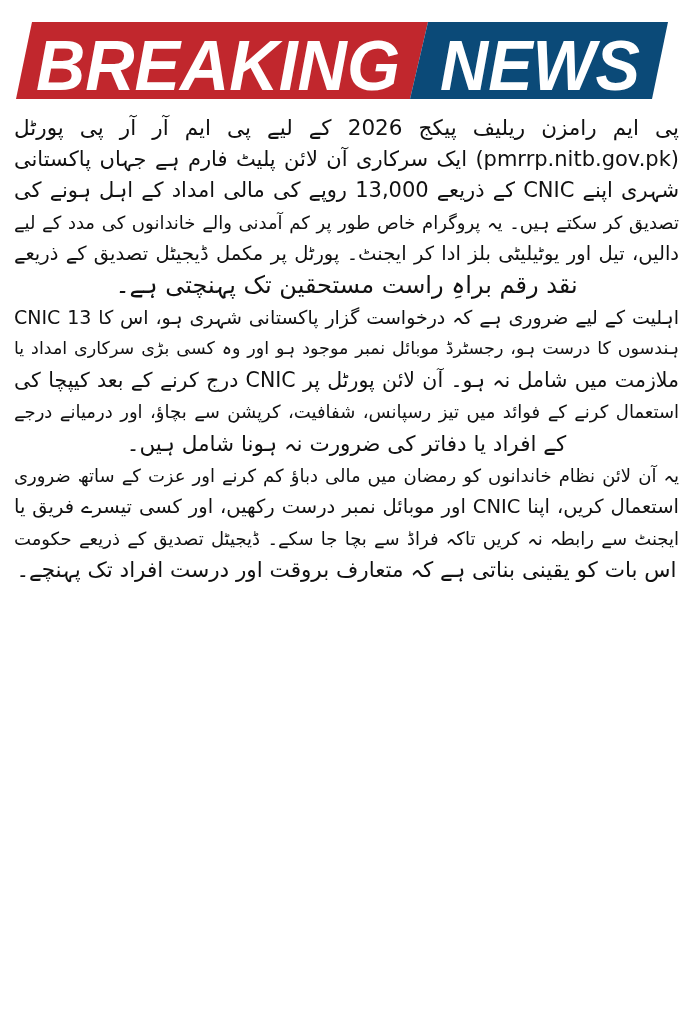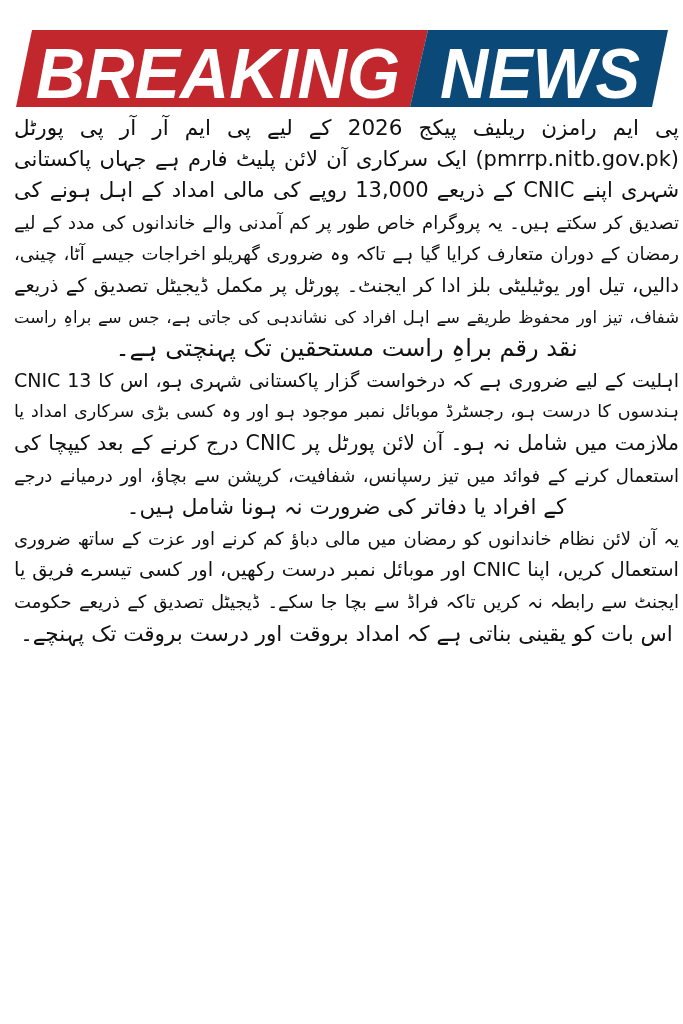"BREAKING" .banner { top: 12px -> 4px }
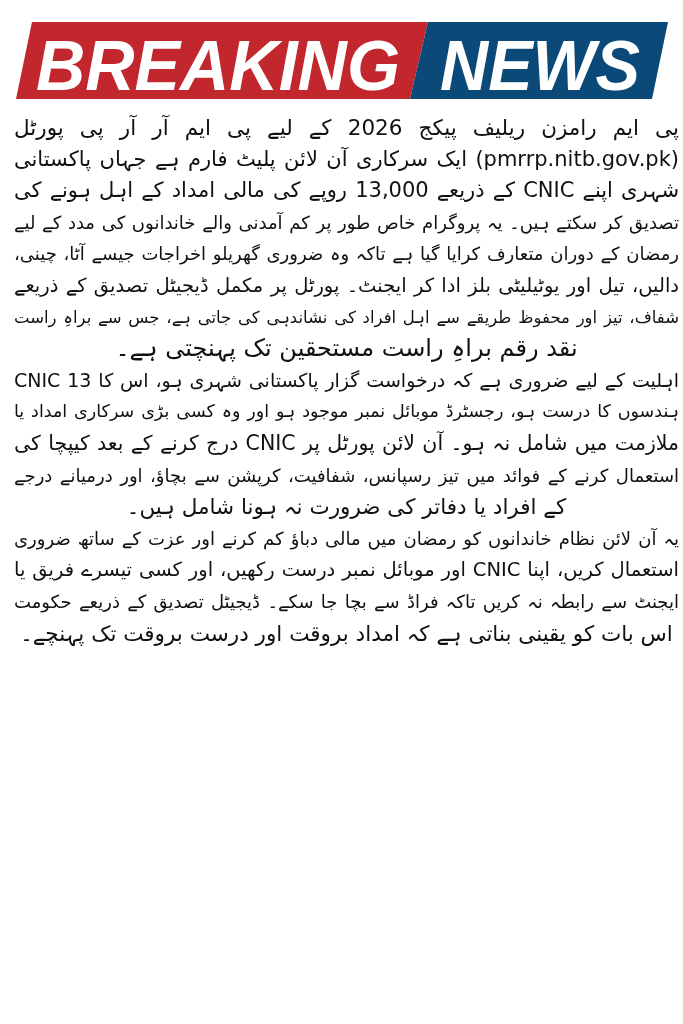"رمضان کے دوران متعارف کرایا" span { html: <span>رمضان کے دوران متعارف کرایا گیا ہے تاکہ وہ ضروری گھریلو اخراجات جیسے آٹا، چینی،</span> -> none }
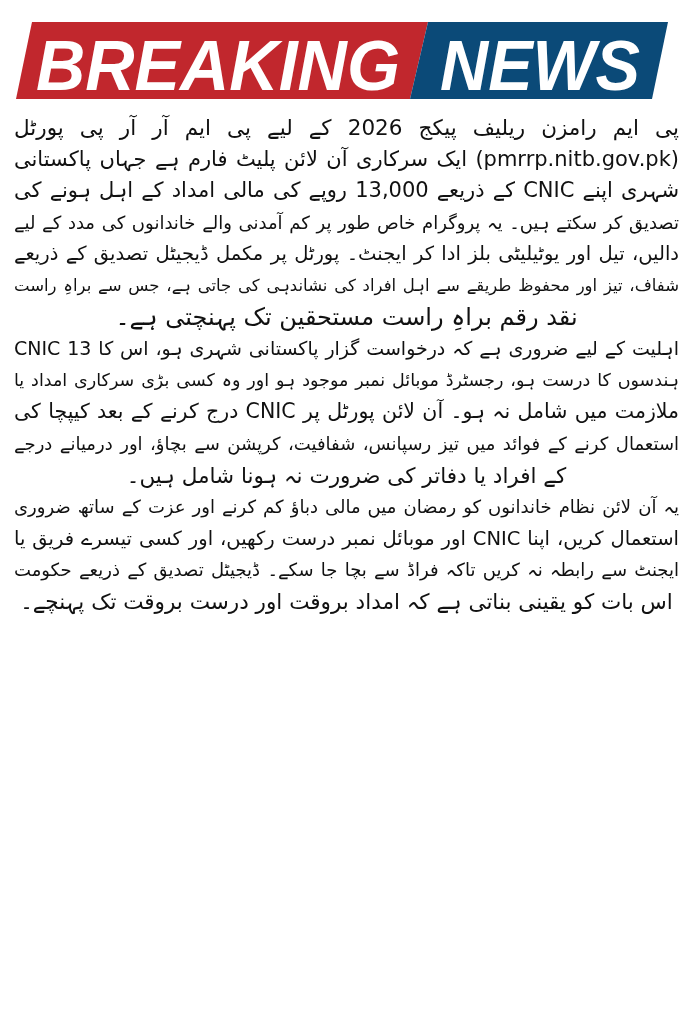"شفاف، تیز اور محفوظ طریقے" span { html: <span>شفاف، تیز اور محفوظ طریقے سے اہل افراد کی نشاندہی کی جاتی ہے، جس سے براہِ راست</span> -> none }
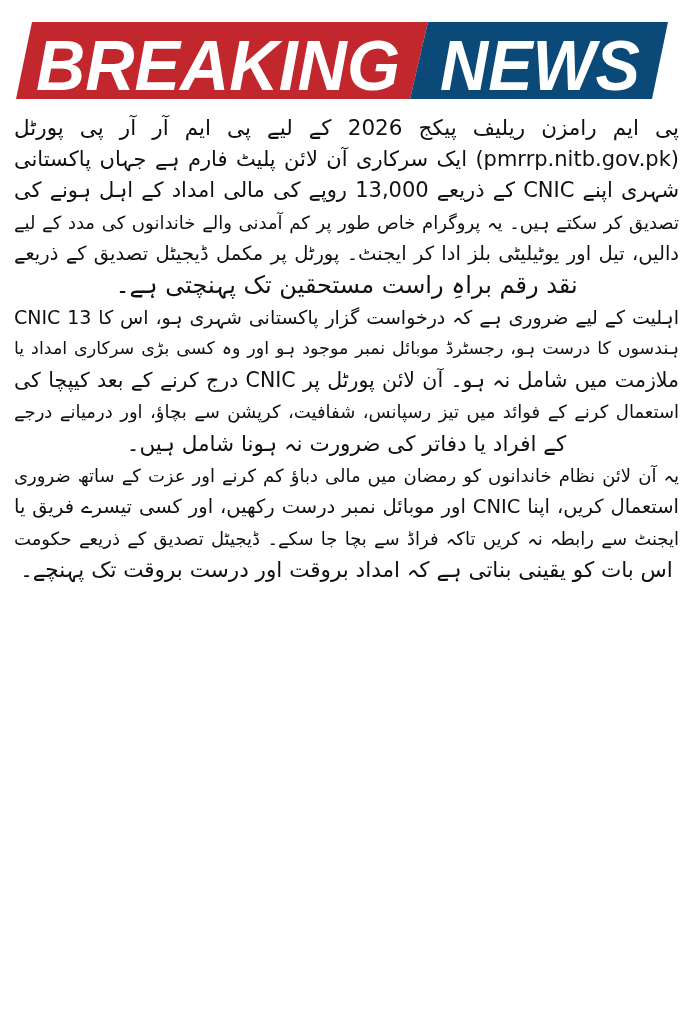"اس بات کو یقینی بناتی" span { text: امداد بروقت اور درست بروقت -> متعارف بروقت اور درست افراد }
